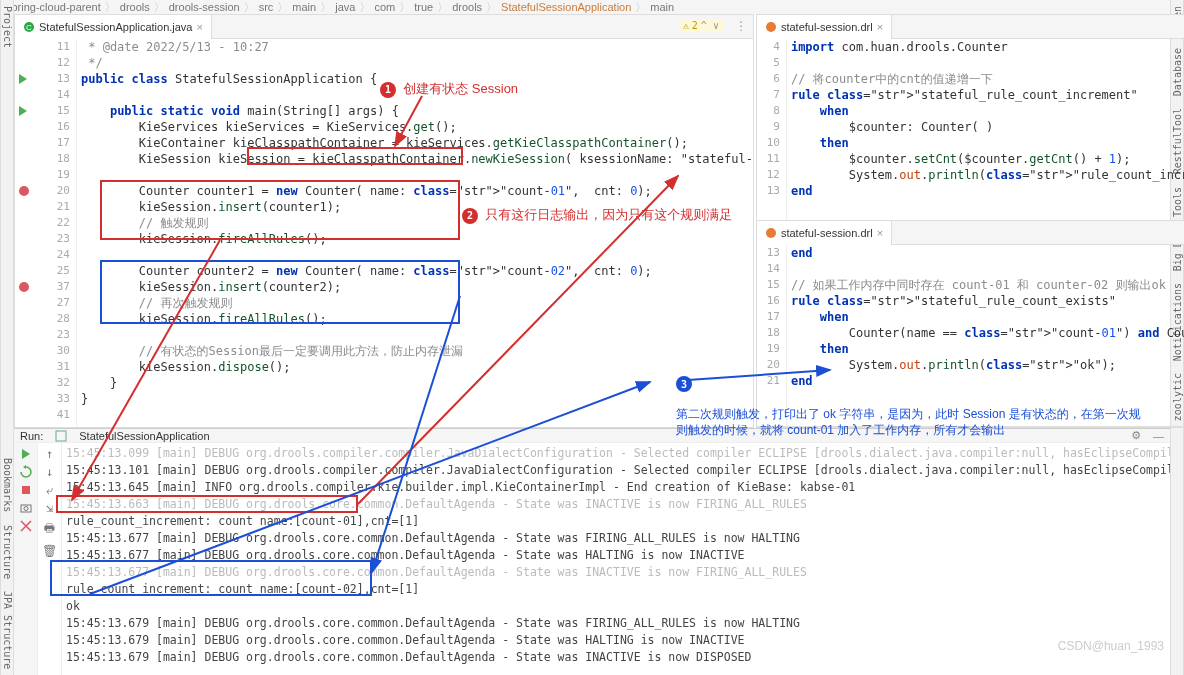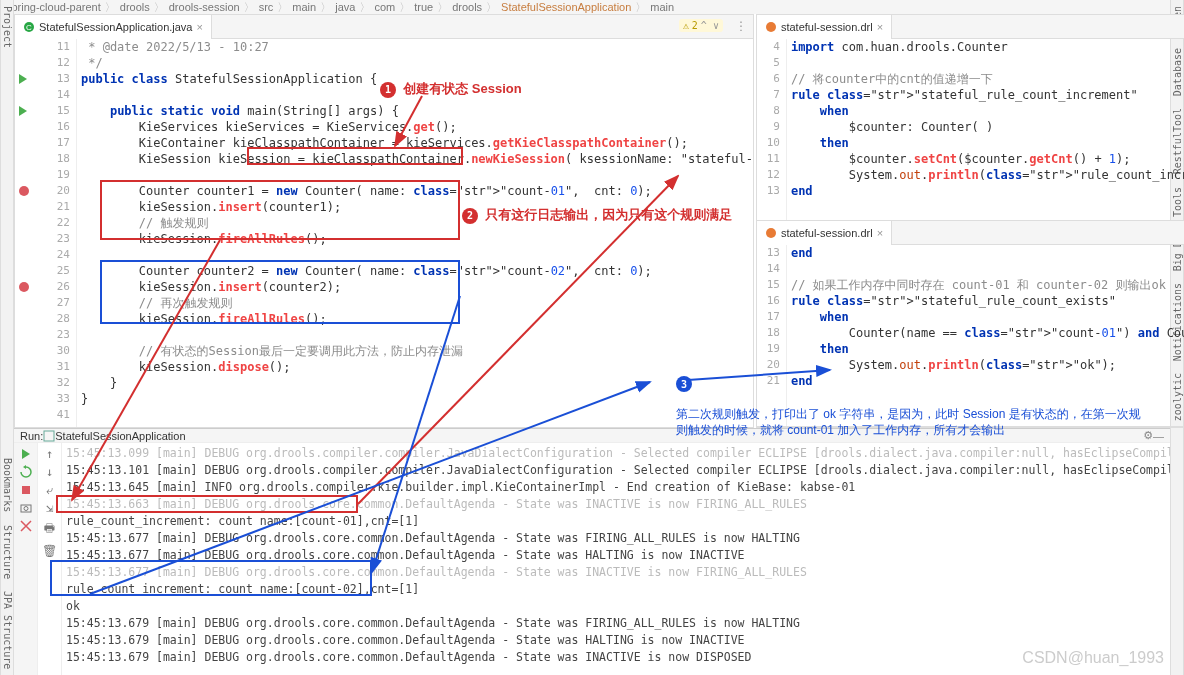"创建有状态 Session" .annot-text-red { font-weight: 700 -> 400 }
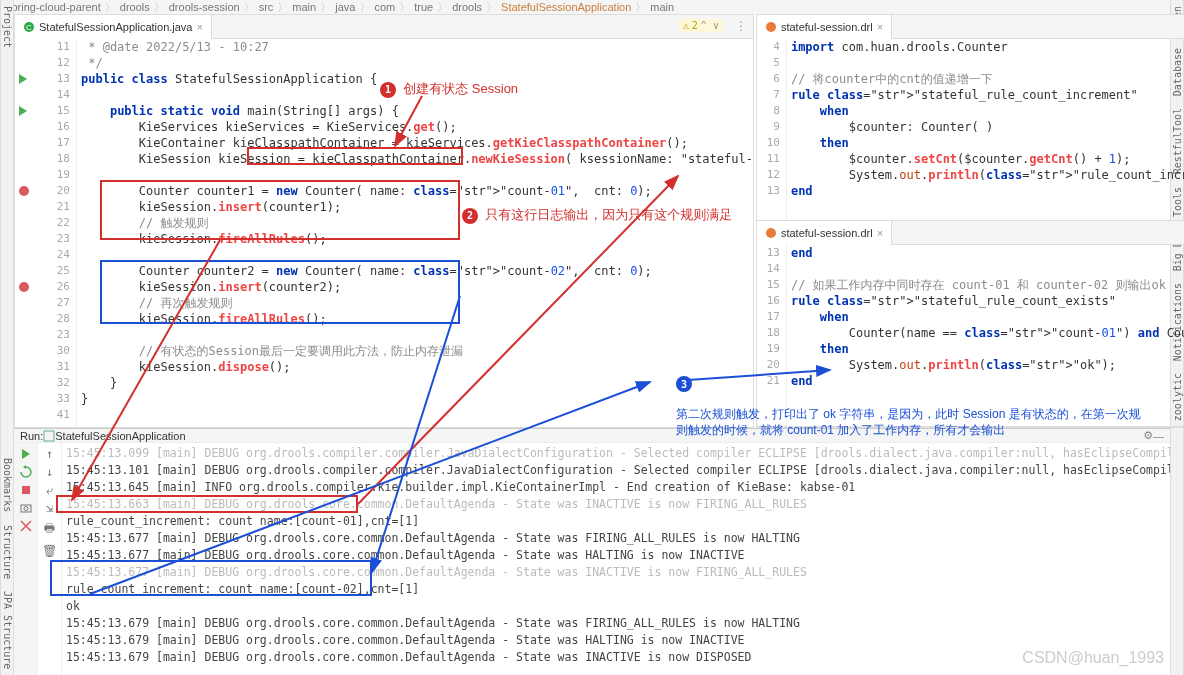"get" .fn { color: #ef4444 -> #14532d; font-weight: bold -> none }
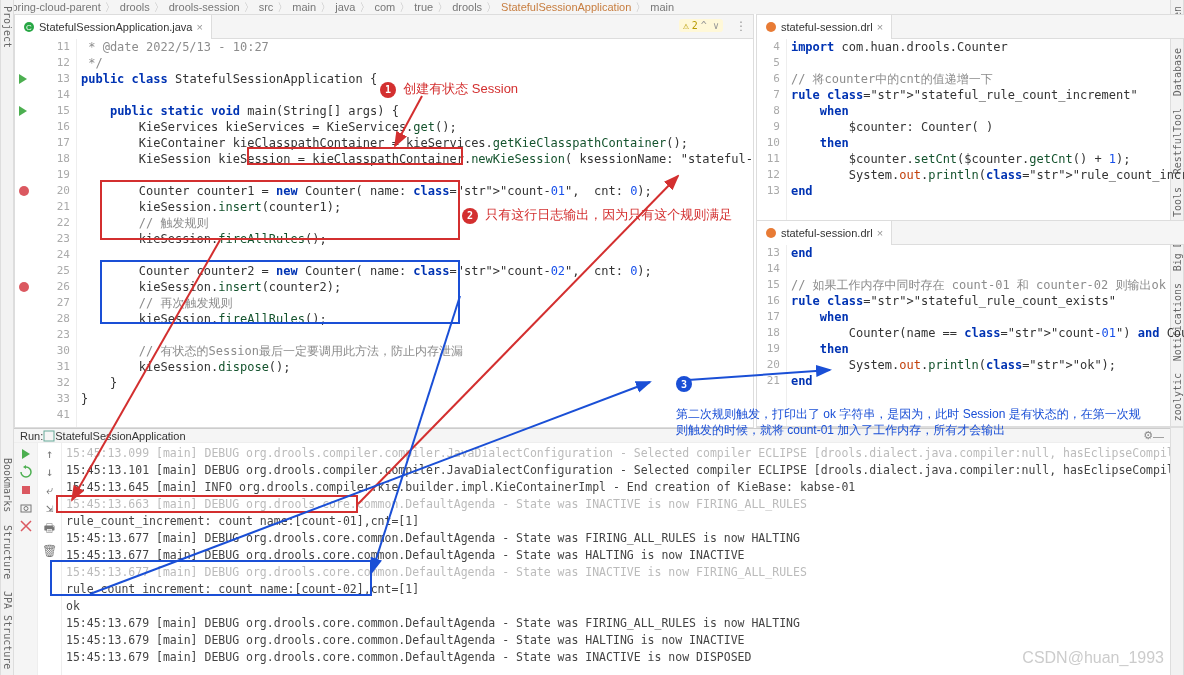"26" div.ln { text: 26 -> 37 }
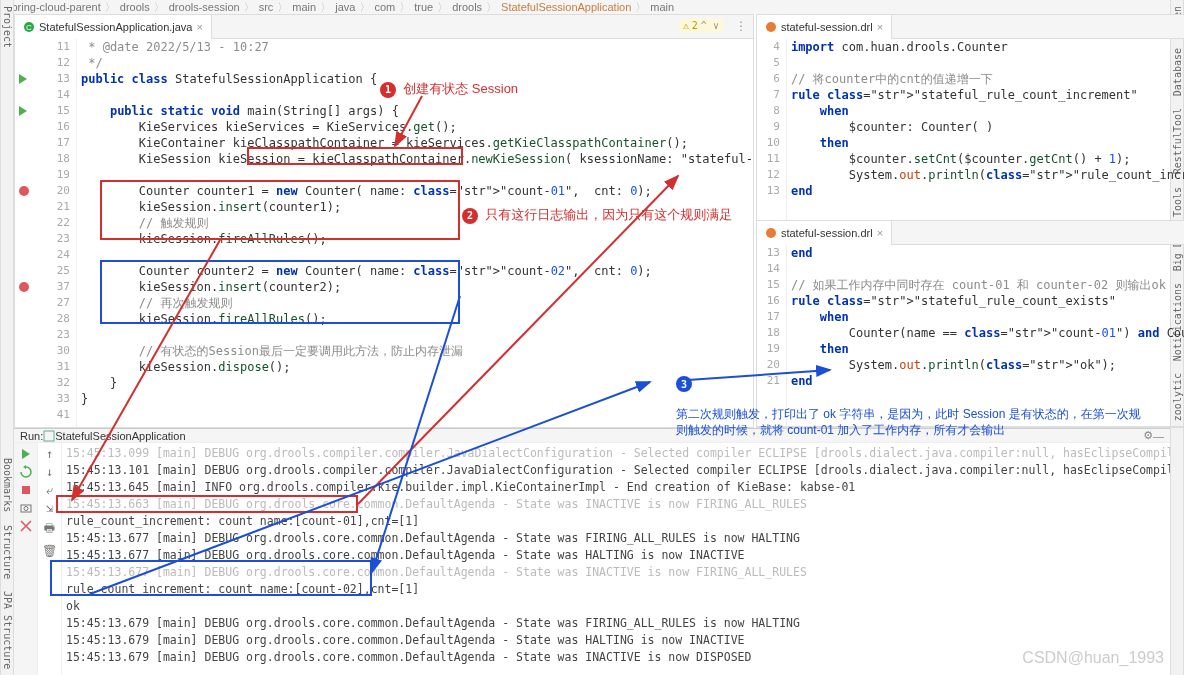"Run:" .run-header { gap: 0 -> 12px }
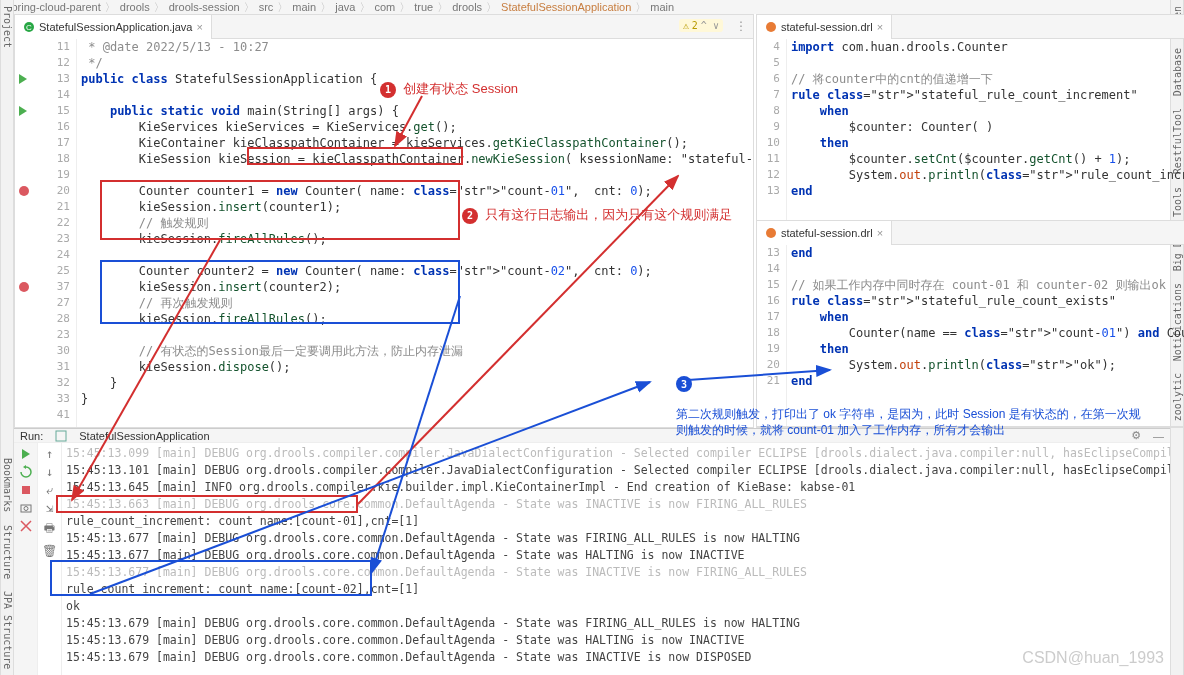"CSDN@huan_1993" div.annot { bottom: 8px -> 22px; font-size: 16px -> 12px }
